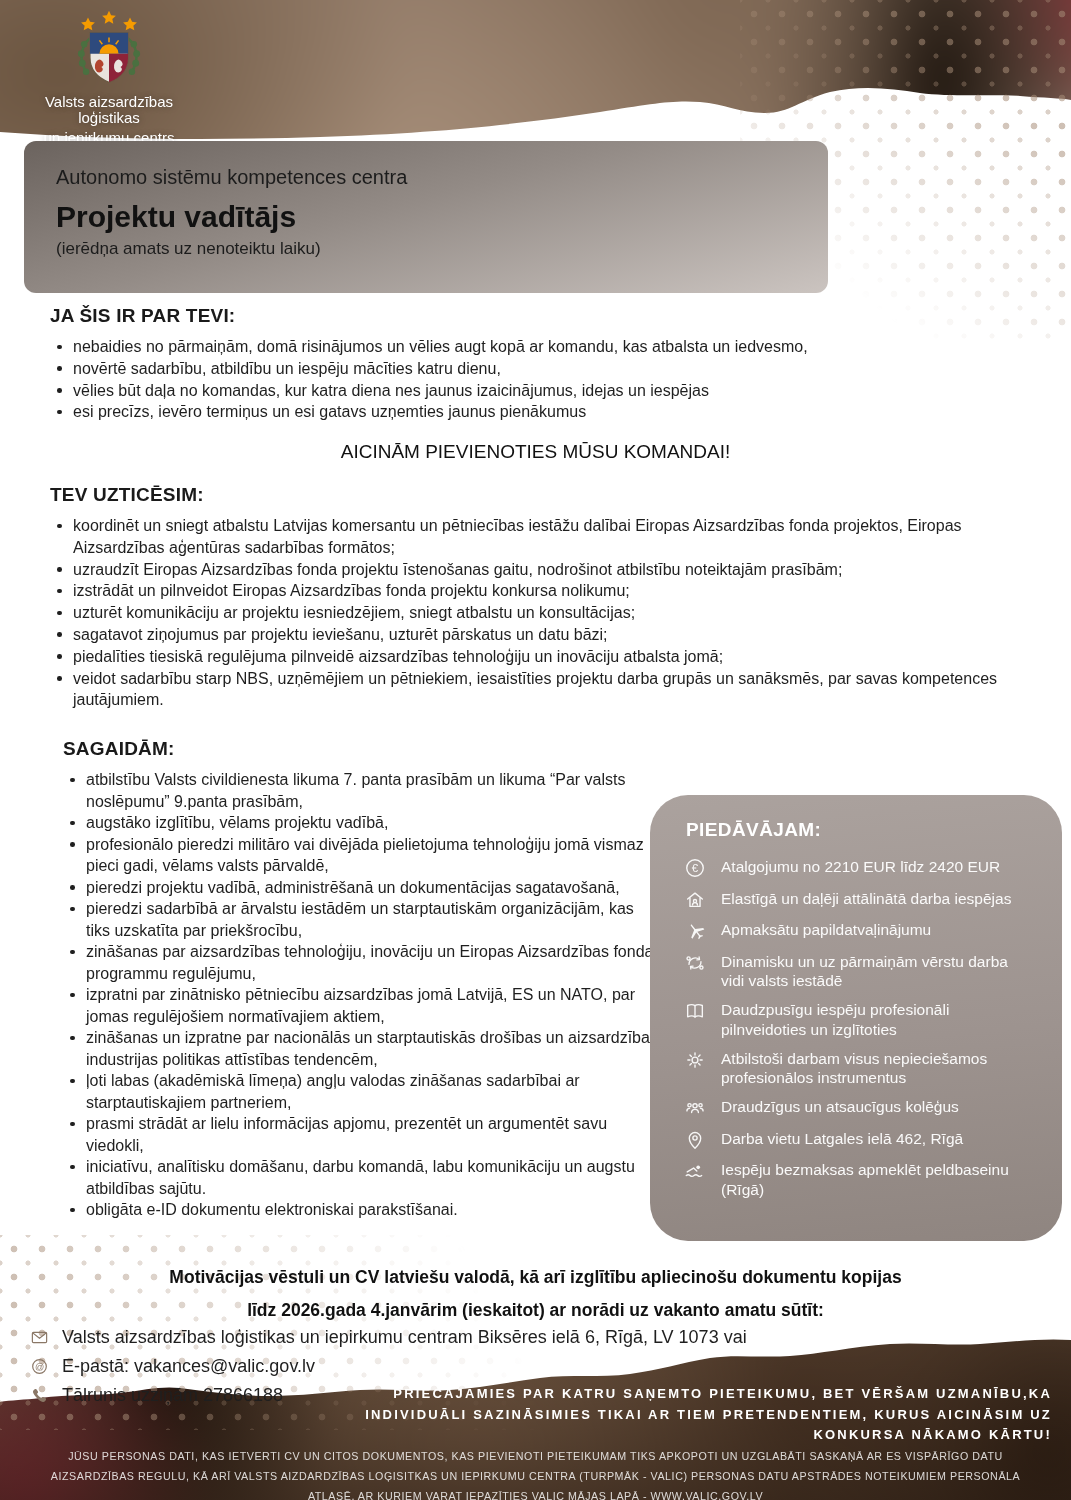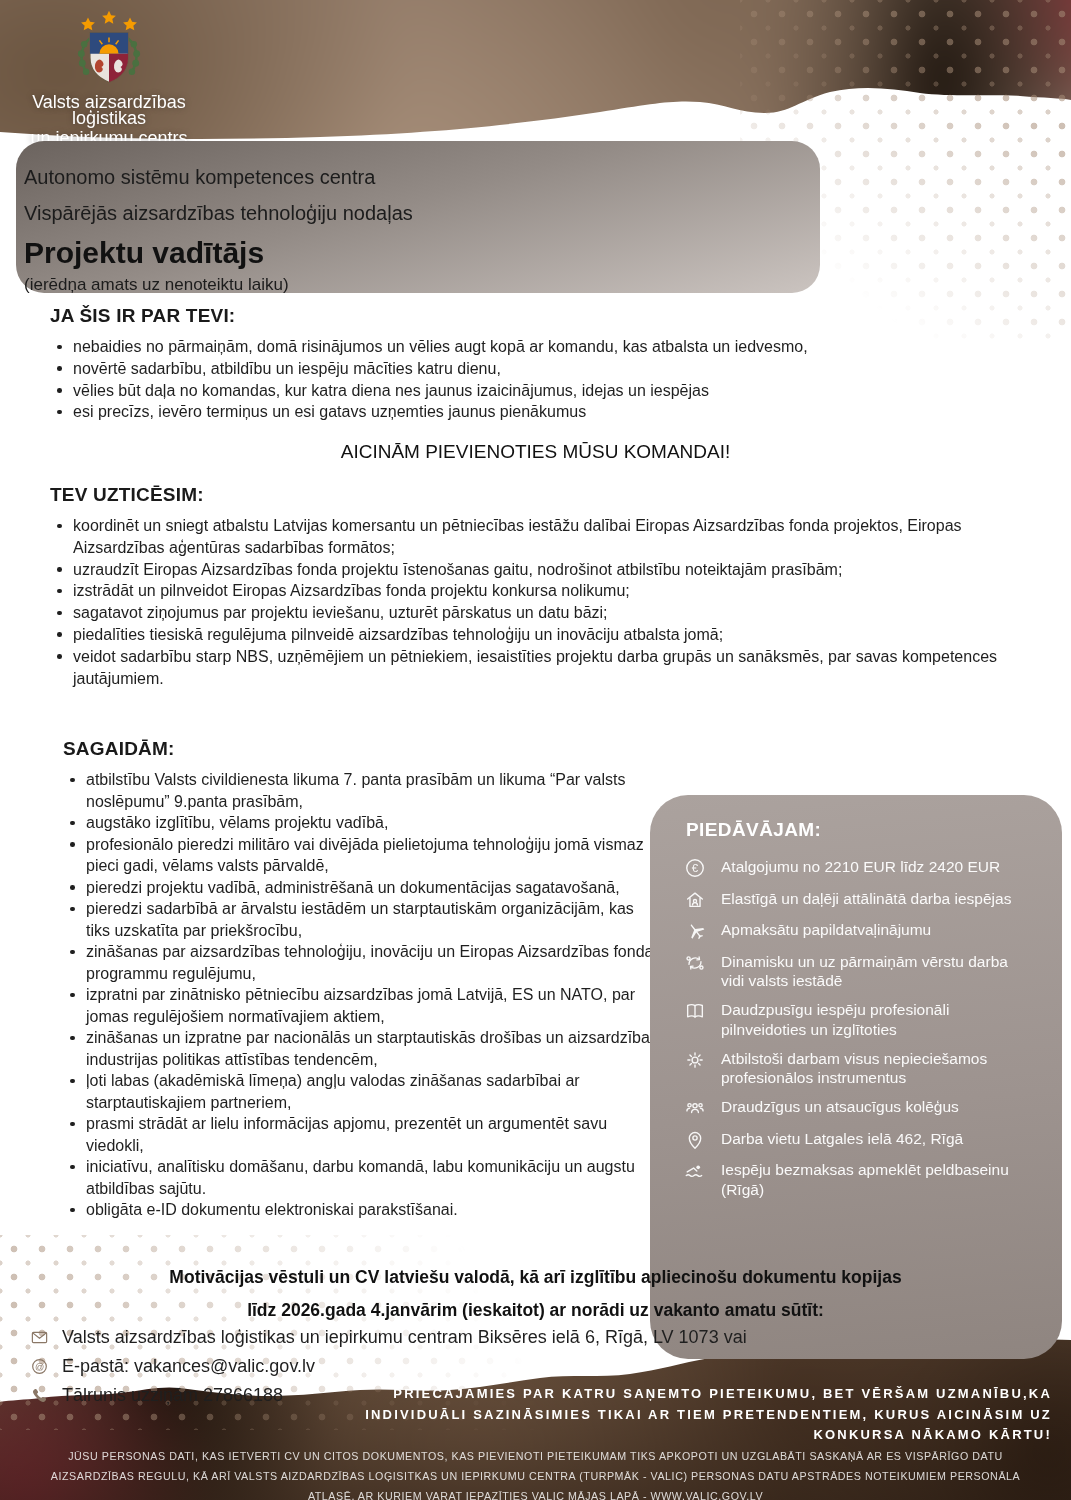"Valsts aizsardzības loģistikas" .org-name { font-size: 18px -> 15px }
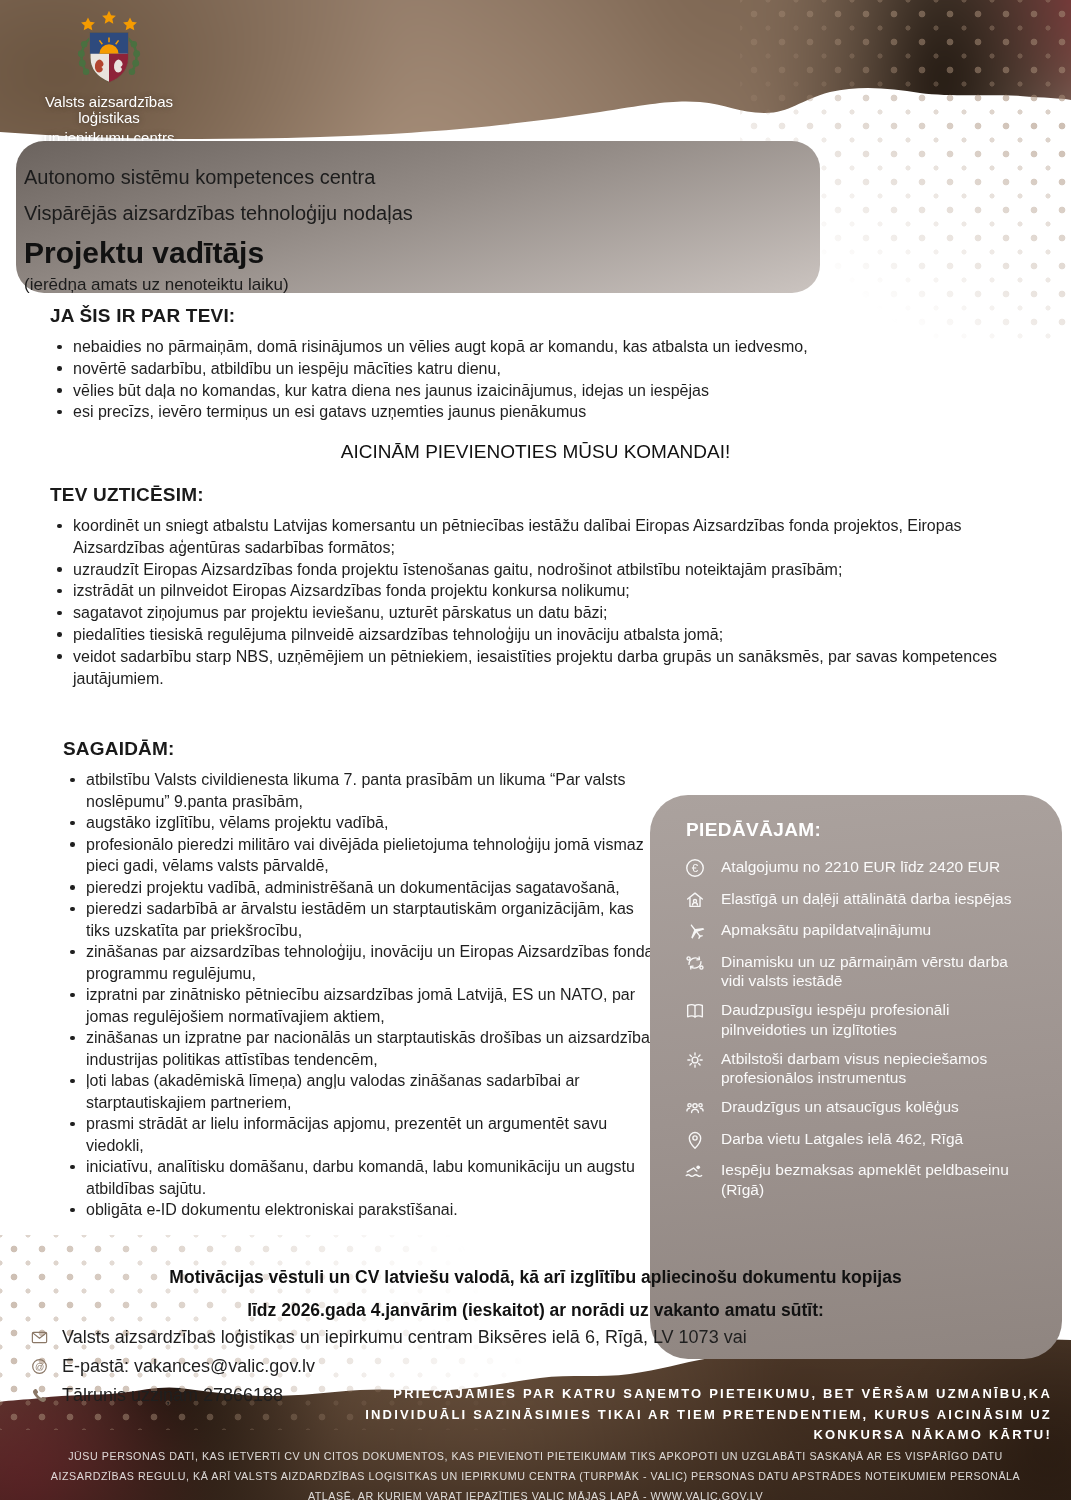"Autonomo sistēmu kompetences centra" .header-card { border-radius: 28px -> 12px; left: 16px -> 24px; padding: 18px 0 0 8px -> 18px 0 0 32px }
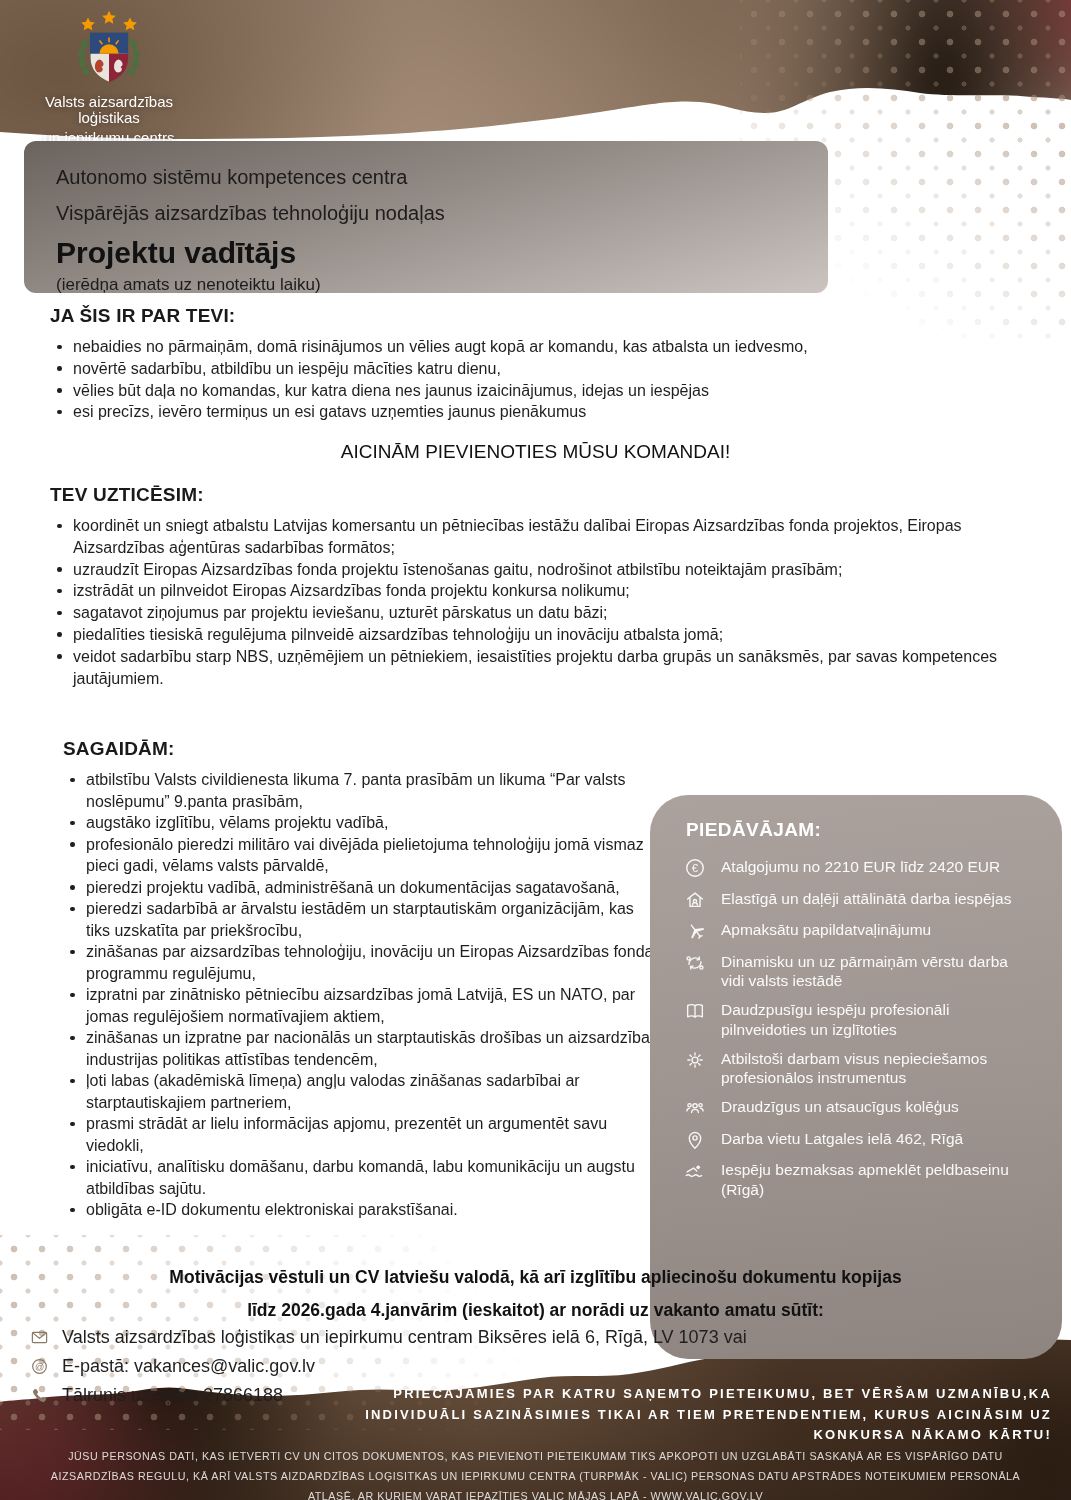"Vispārējās aizsardzības tehnoloģiju" div.dept { html: <div>Vispārējās aizsardzības tehnoloģiju nodaļas</div> -> none }
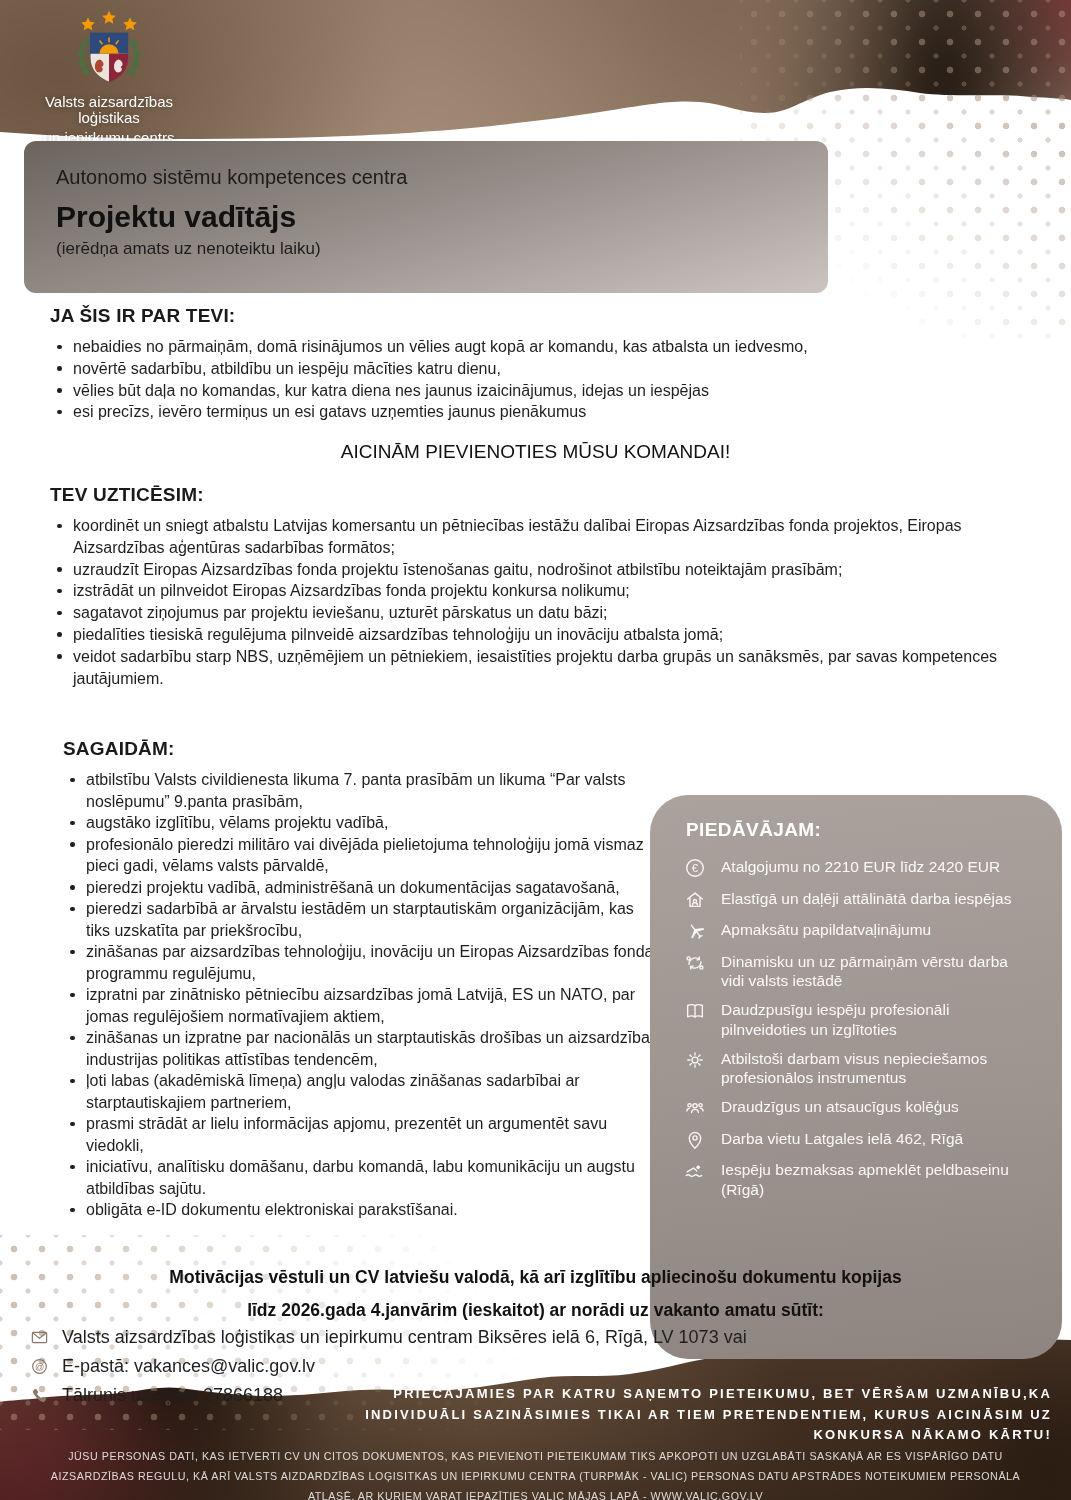"uzturēt komunikāciju ar projektu" li { html: none -> <li>uzturēt komunikāciju ar projektu iesniedzējiem, sniegt atbalstu un konsultācijas;</li> }
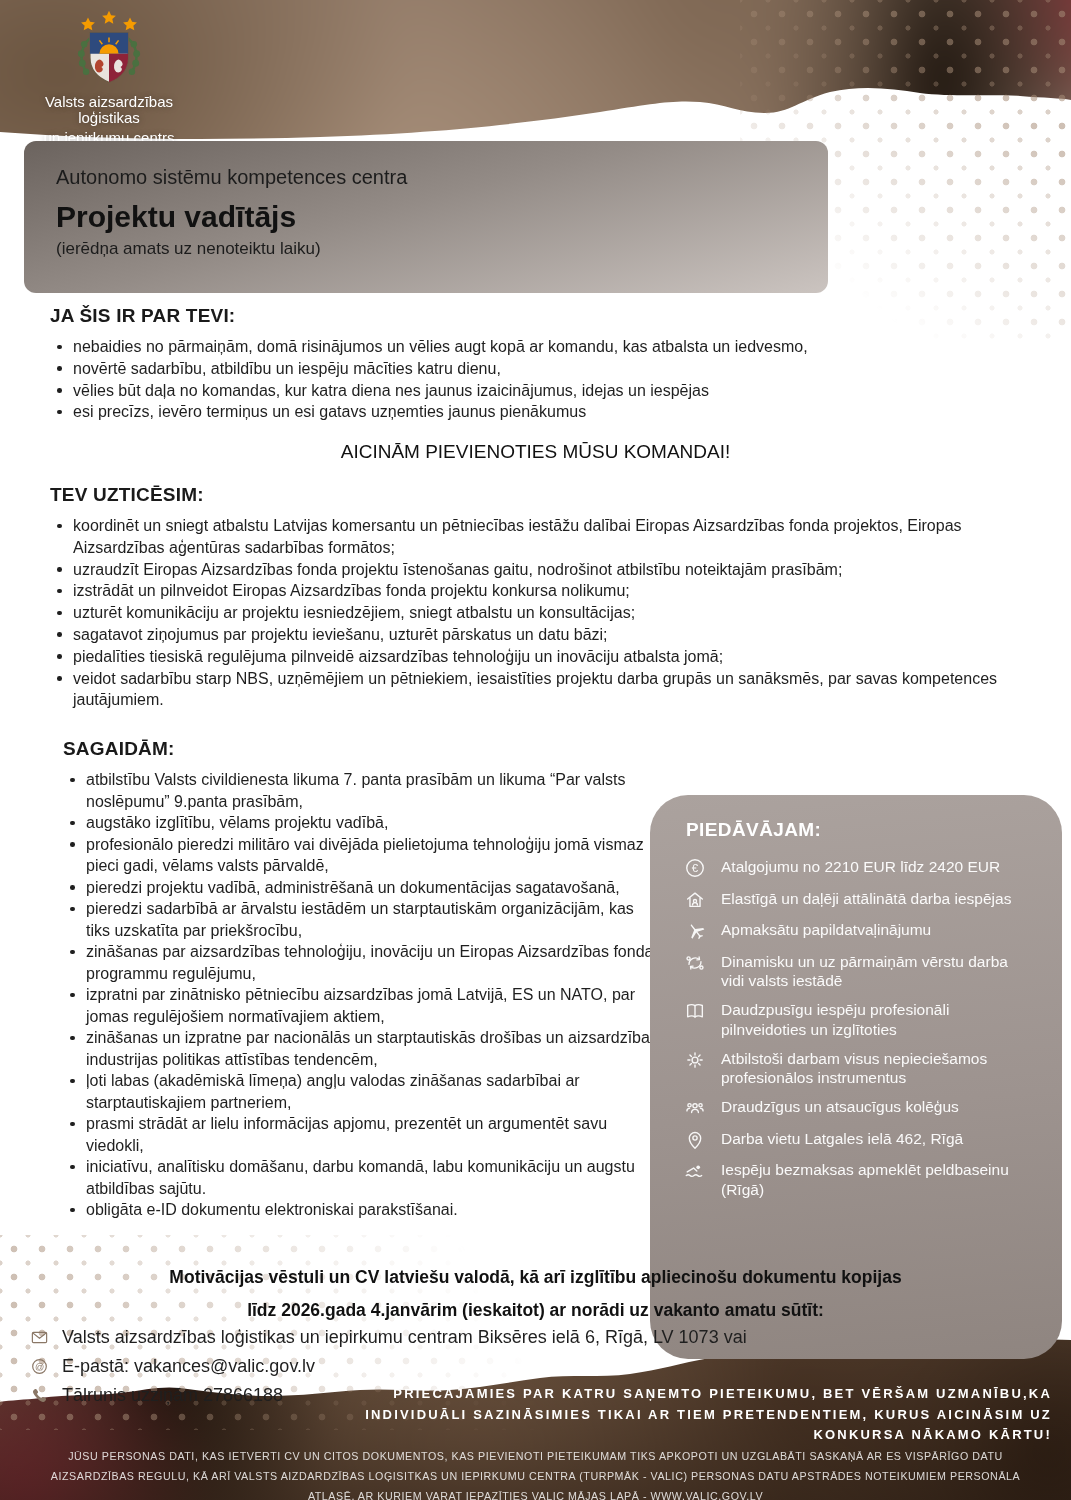"PIEDĀVĀJAM:" .offer-box { height: 564px -> 446px }
